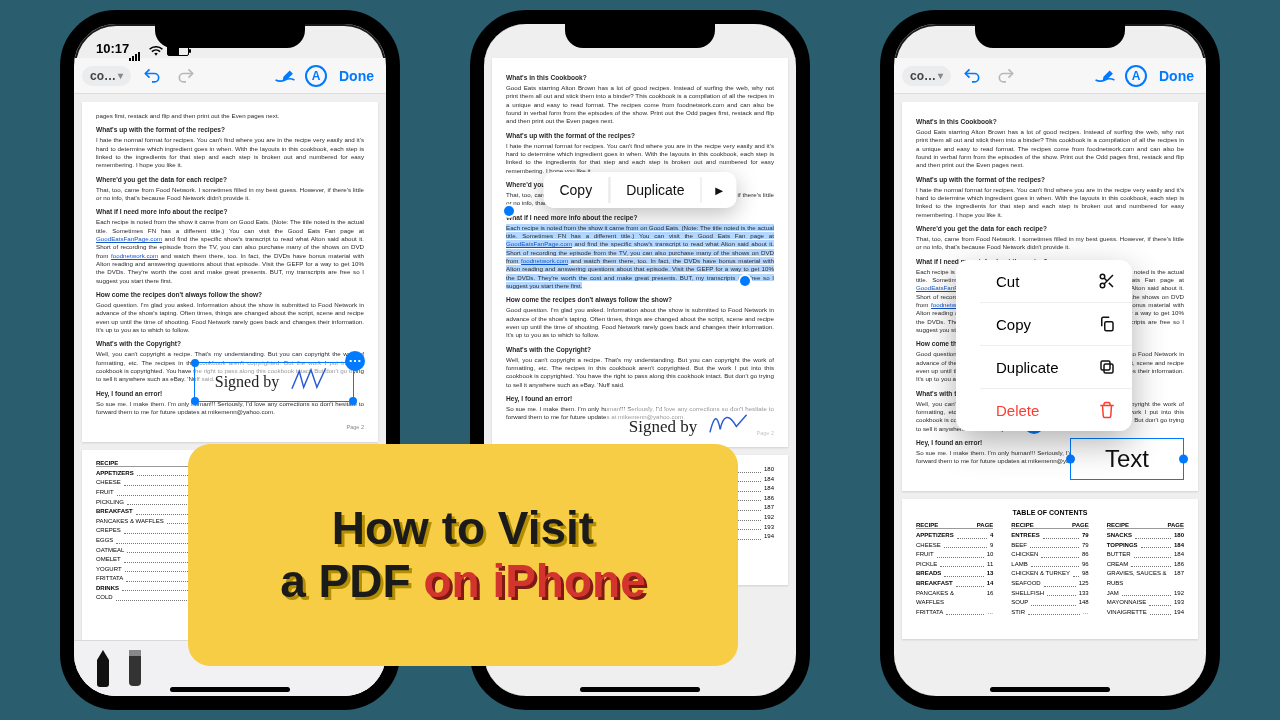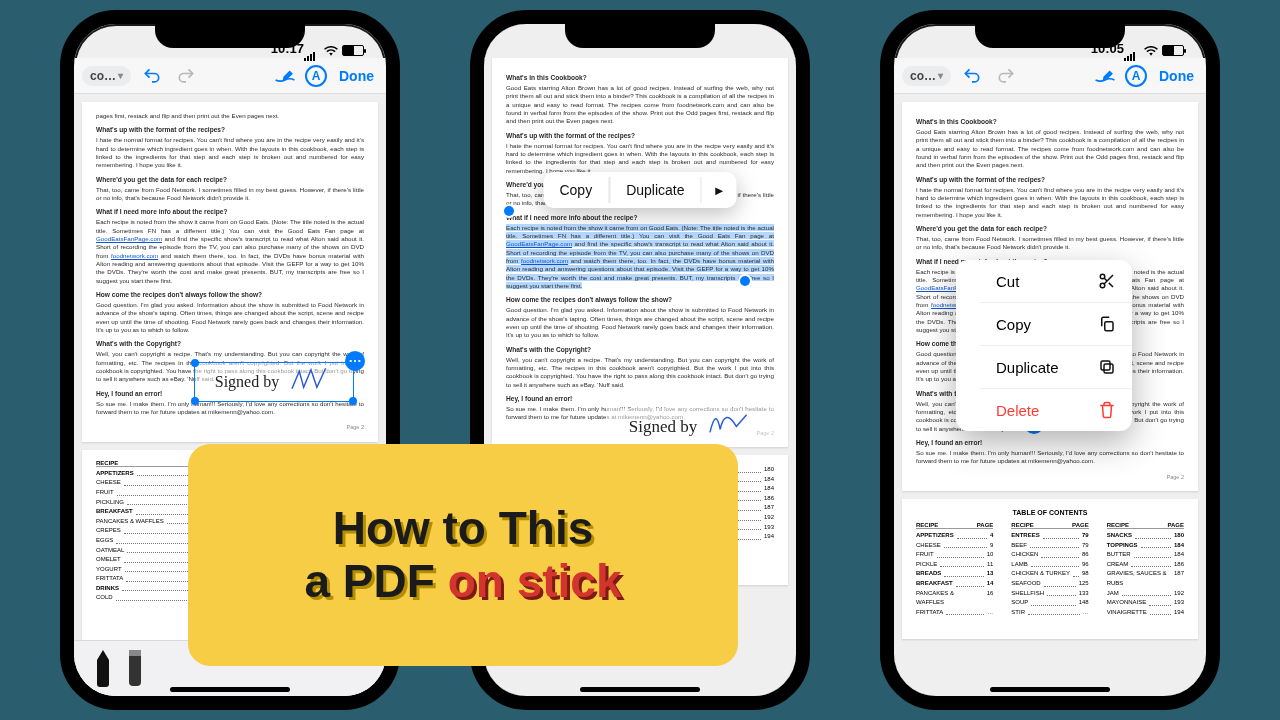"10:17" .status-bar { justify-content: flex-end -> flex-start }
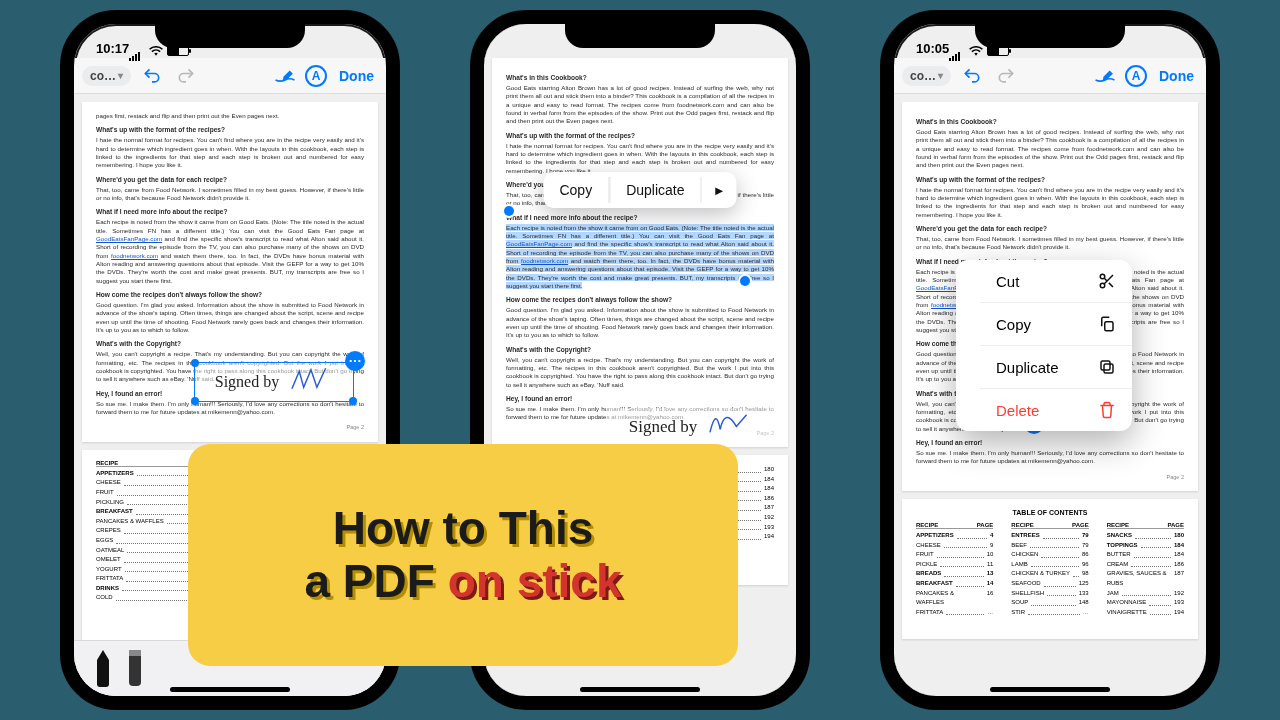"10:05" div.status-bar { html: <div> <span>10:05</span> <span> <span><i></i><i></i><i></i><i></i></span> <svg> <path></path> </svg> <span> <i></i> </span> </span> </div> -> none }
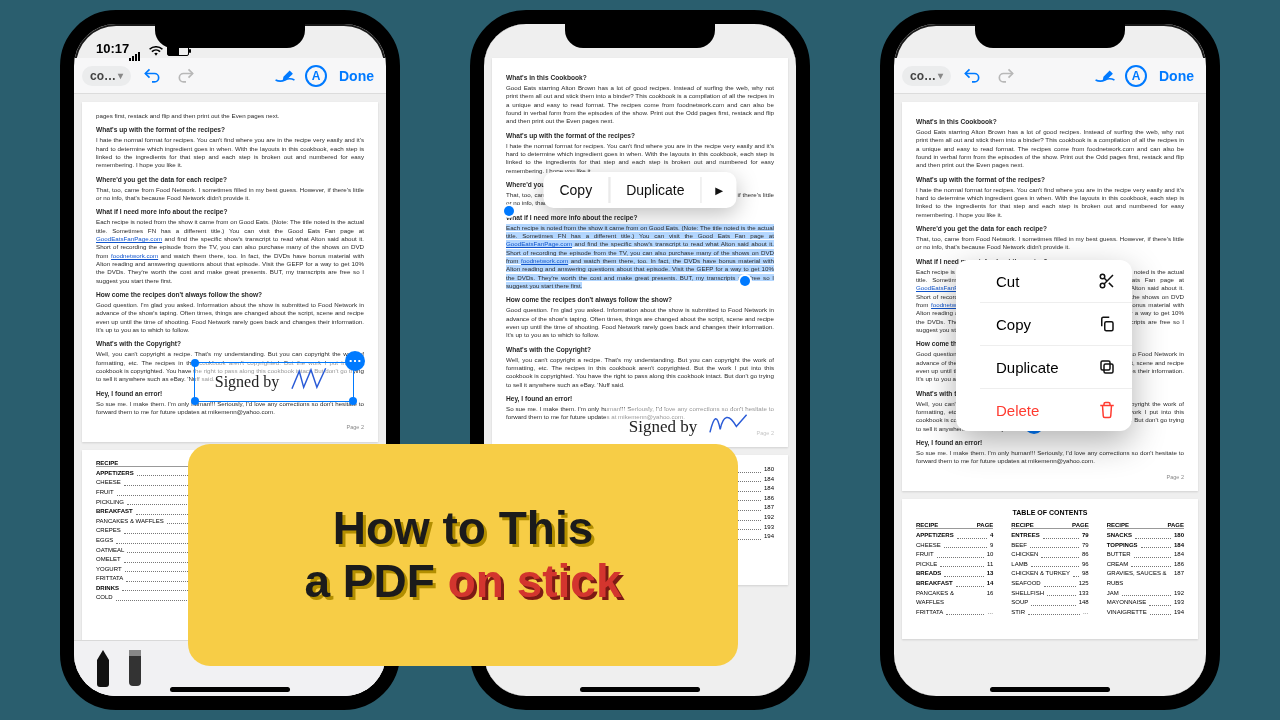"Text" div.txtbox { html: none -> <div> <span></span><span></span> <span>Text</span> </div> }
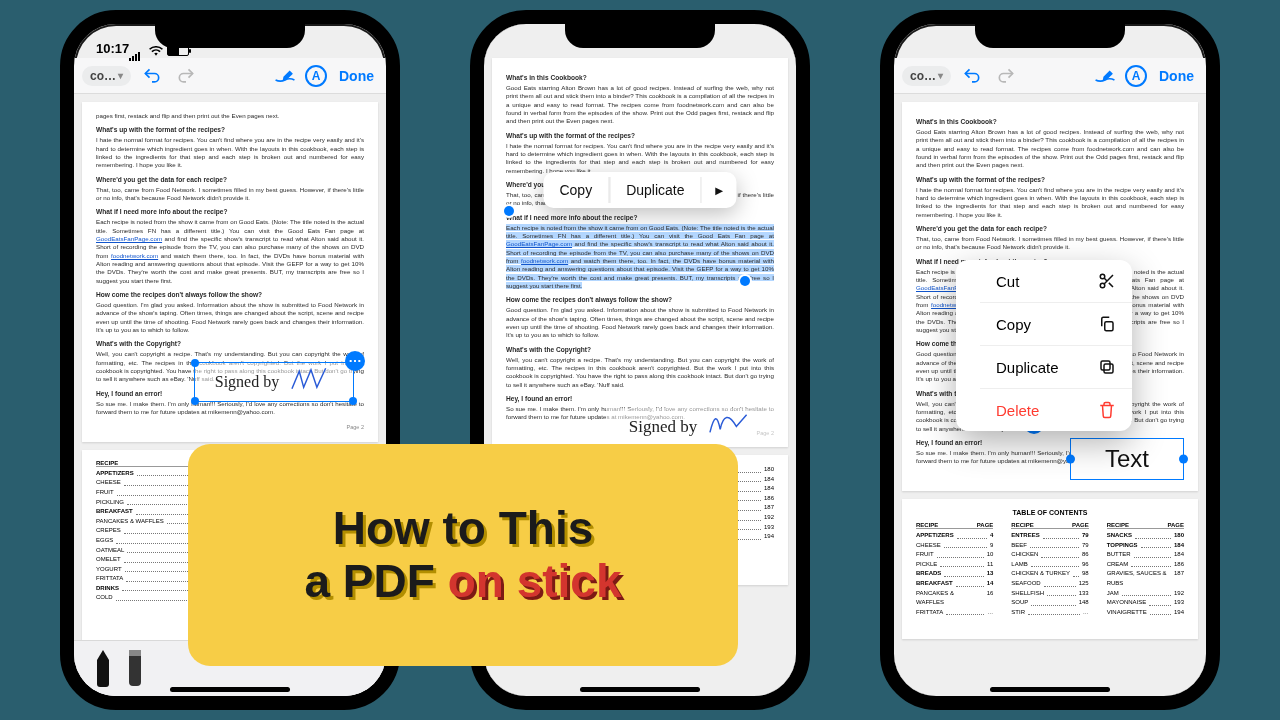"How to This" span.black { text: This -> Visit }
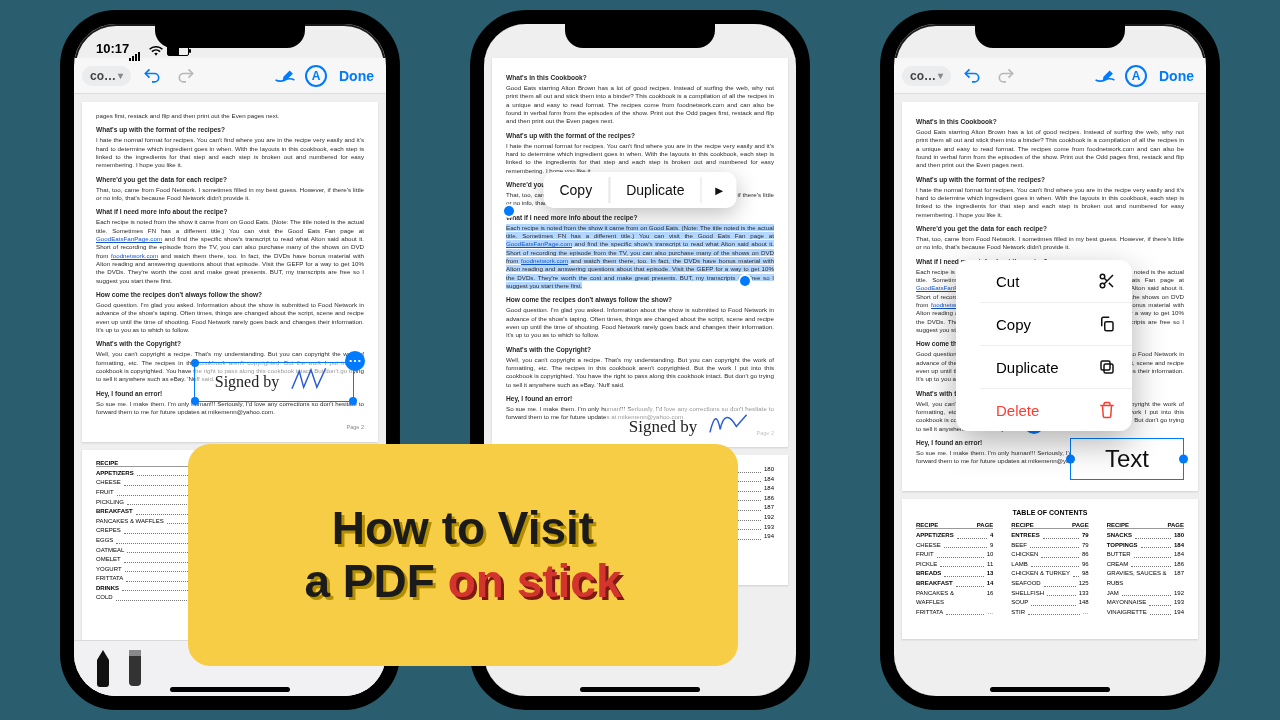"on stick" span.red { text: stick -> iPhone }
